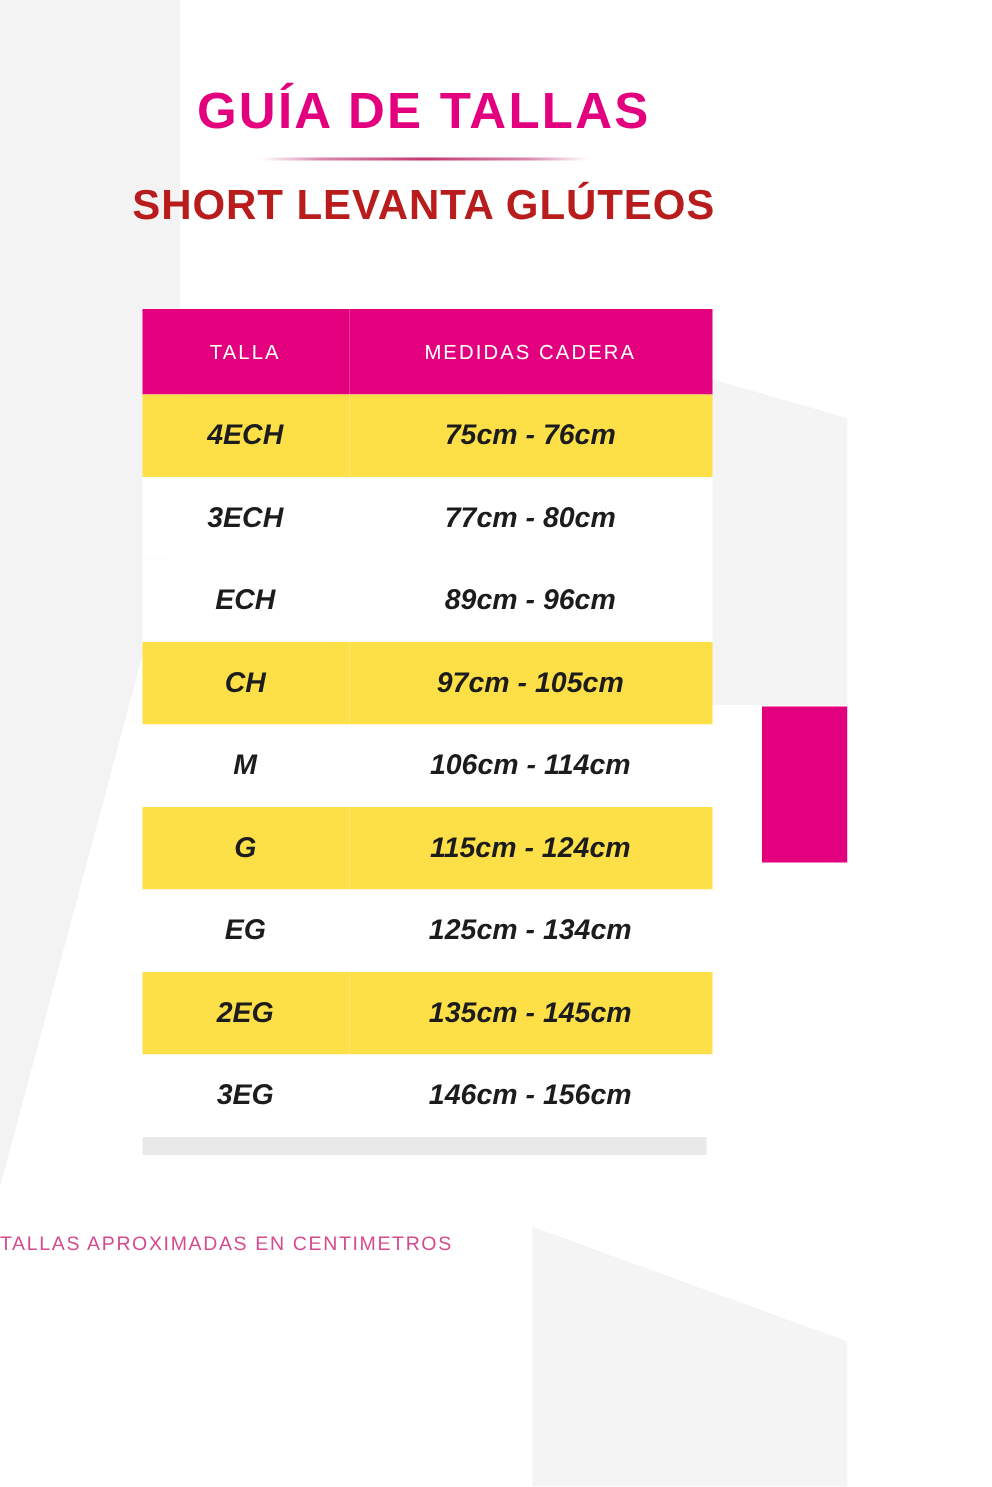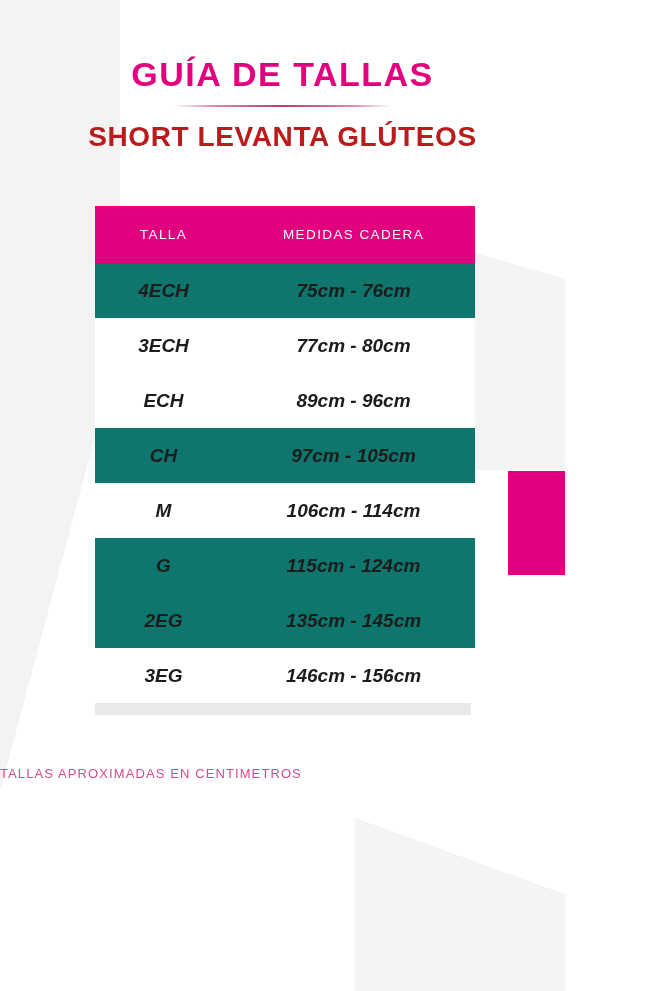"4ECH" tr.shaded td { background: #0f766e -> #fde047 }
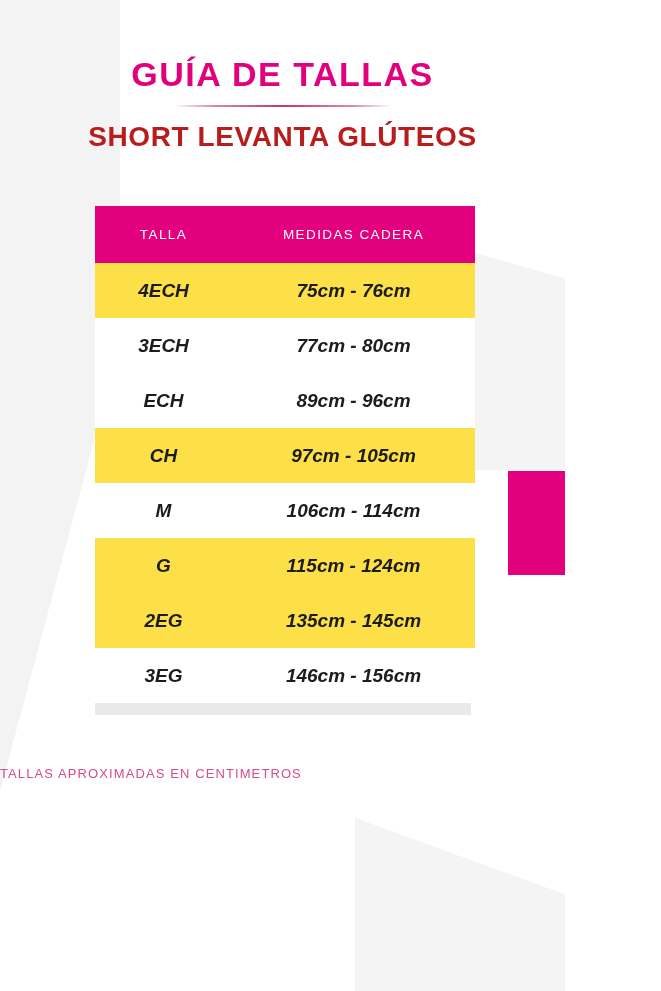"EG" tr.plain { html: none -> <tr> <td>EG</td> <td>125cm - 134cm</td> </tr> }
